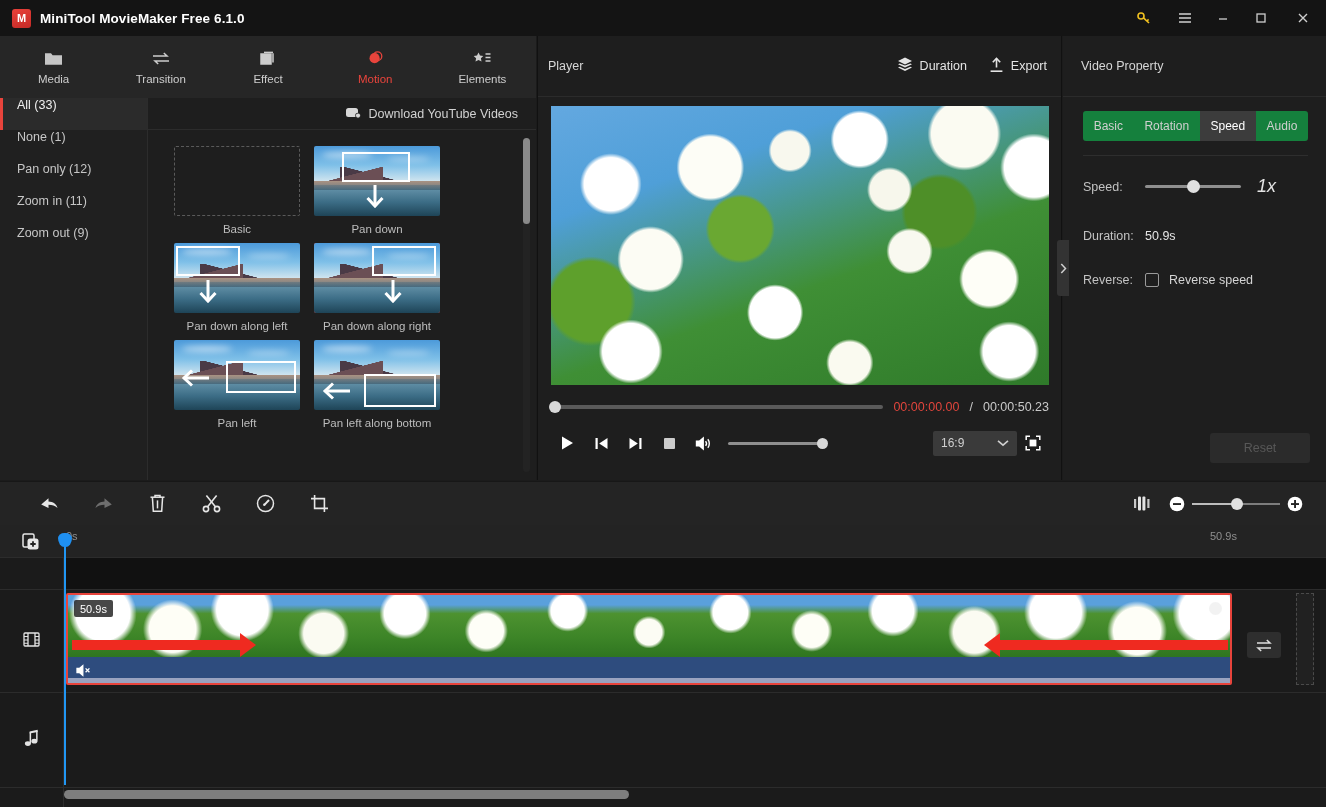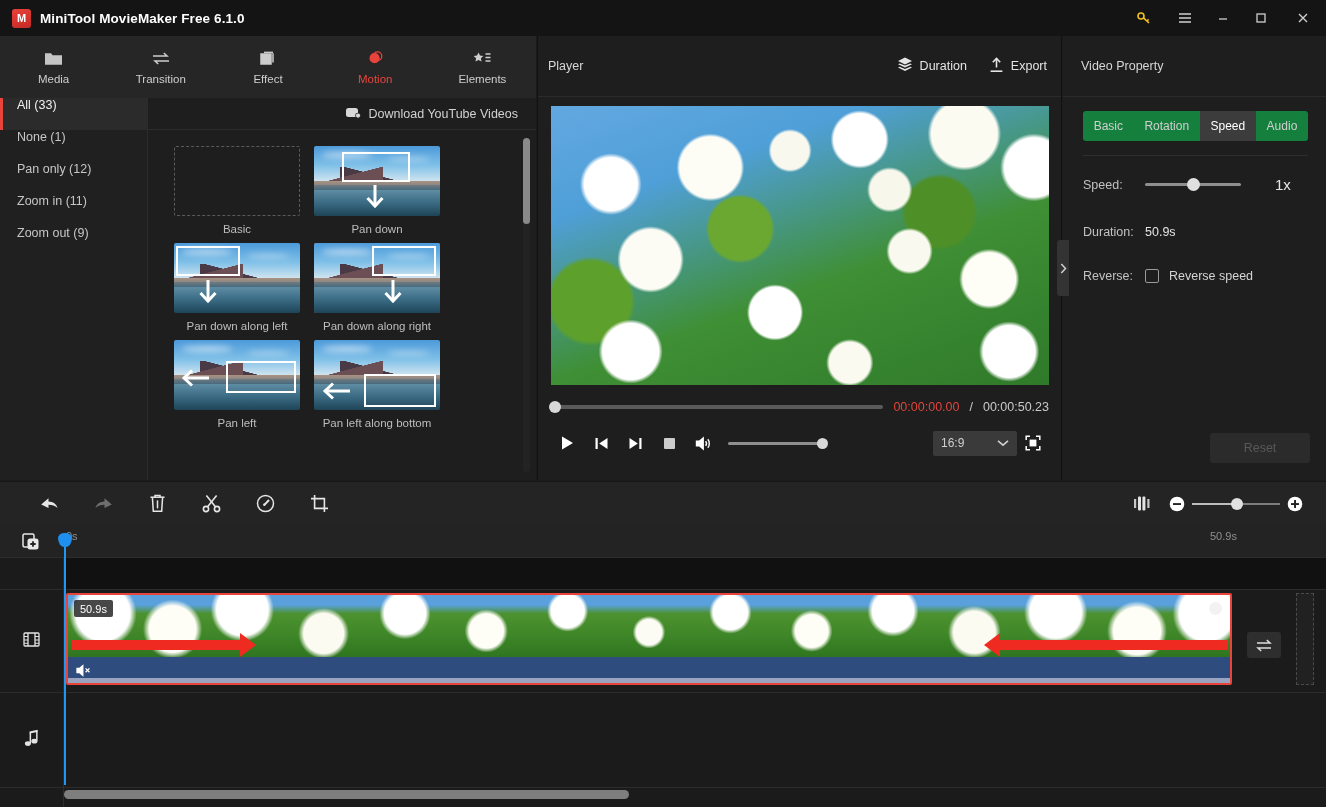"1x" #speed-val { font-size: 15px -> 18px; font-style: none -> italic; margin-left: 34px -> 16px }
